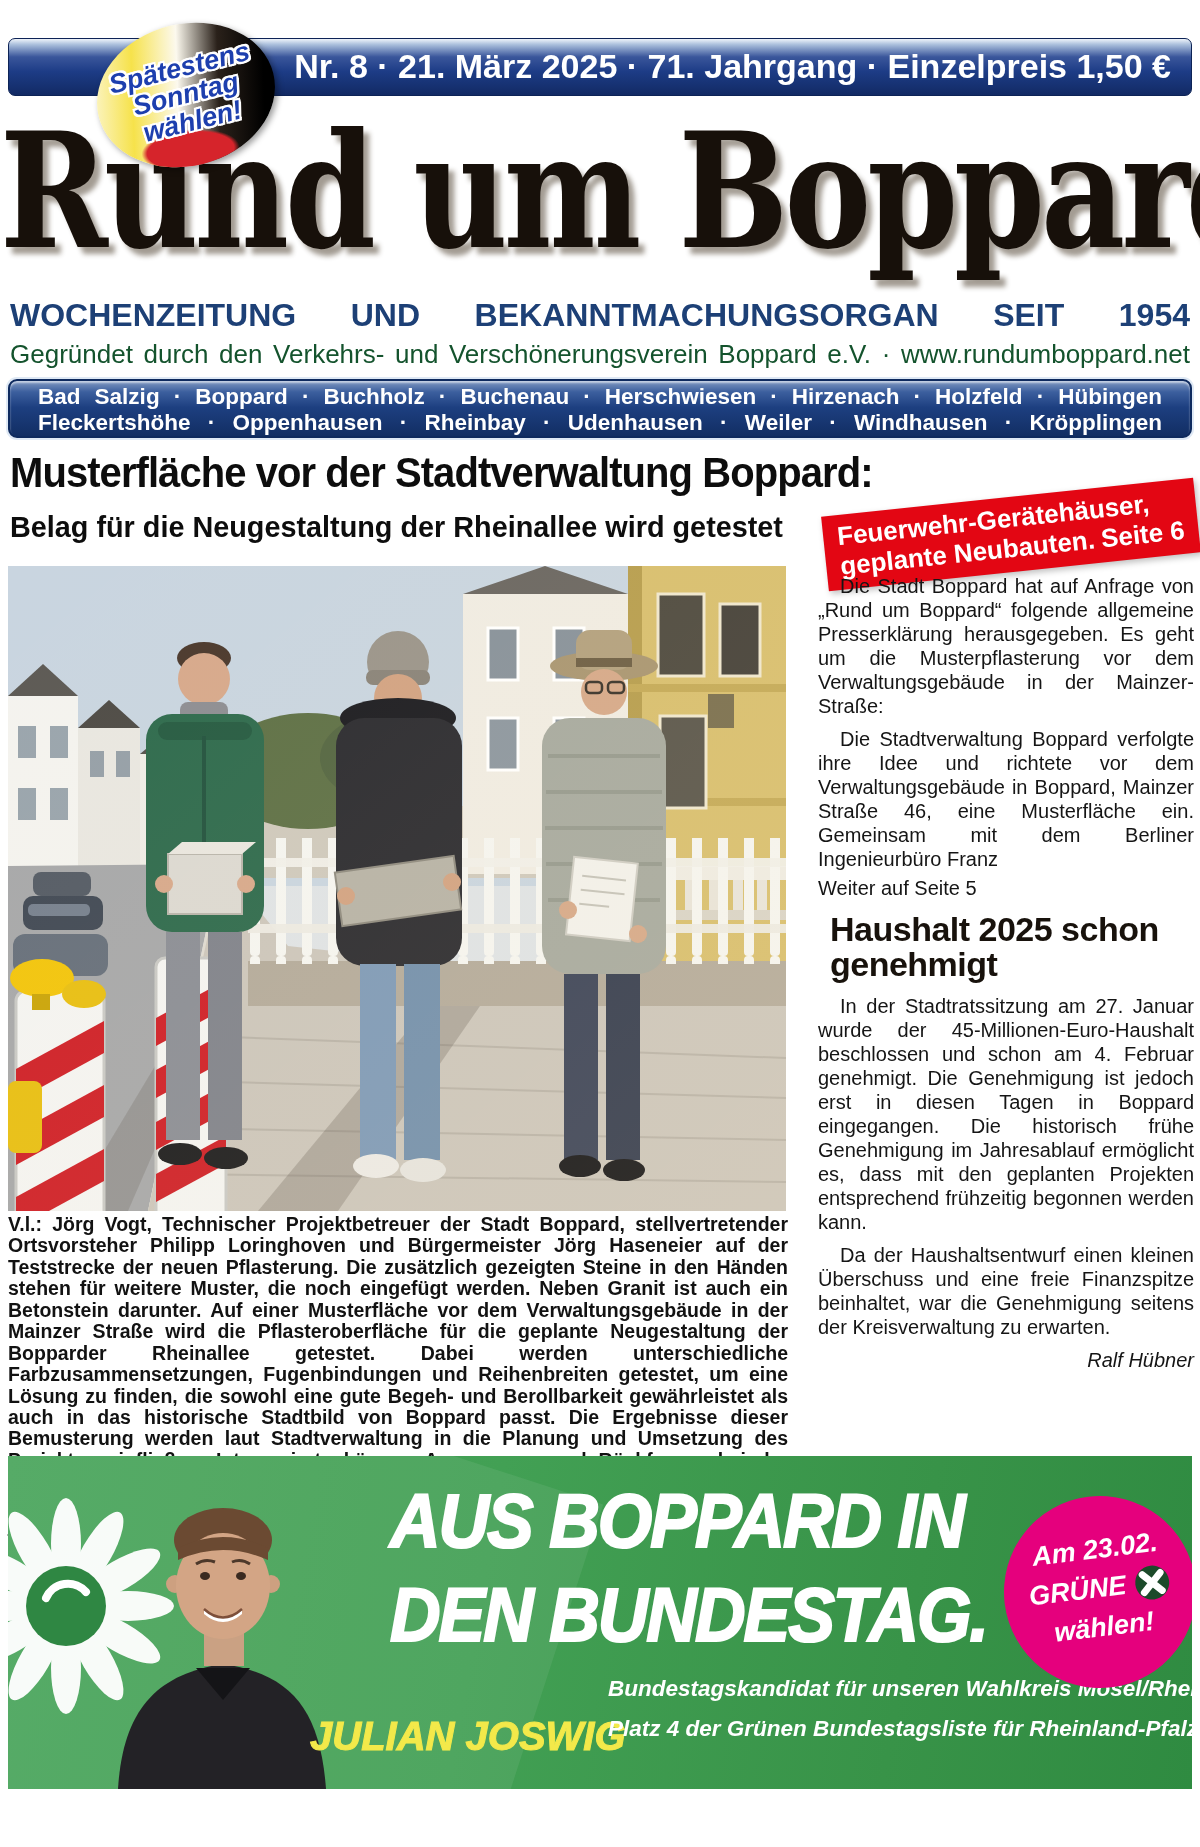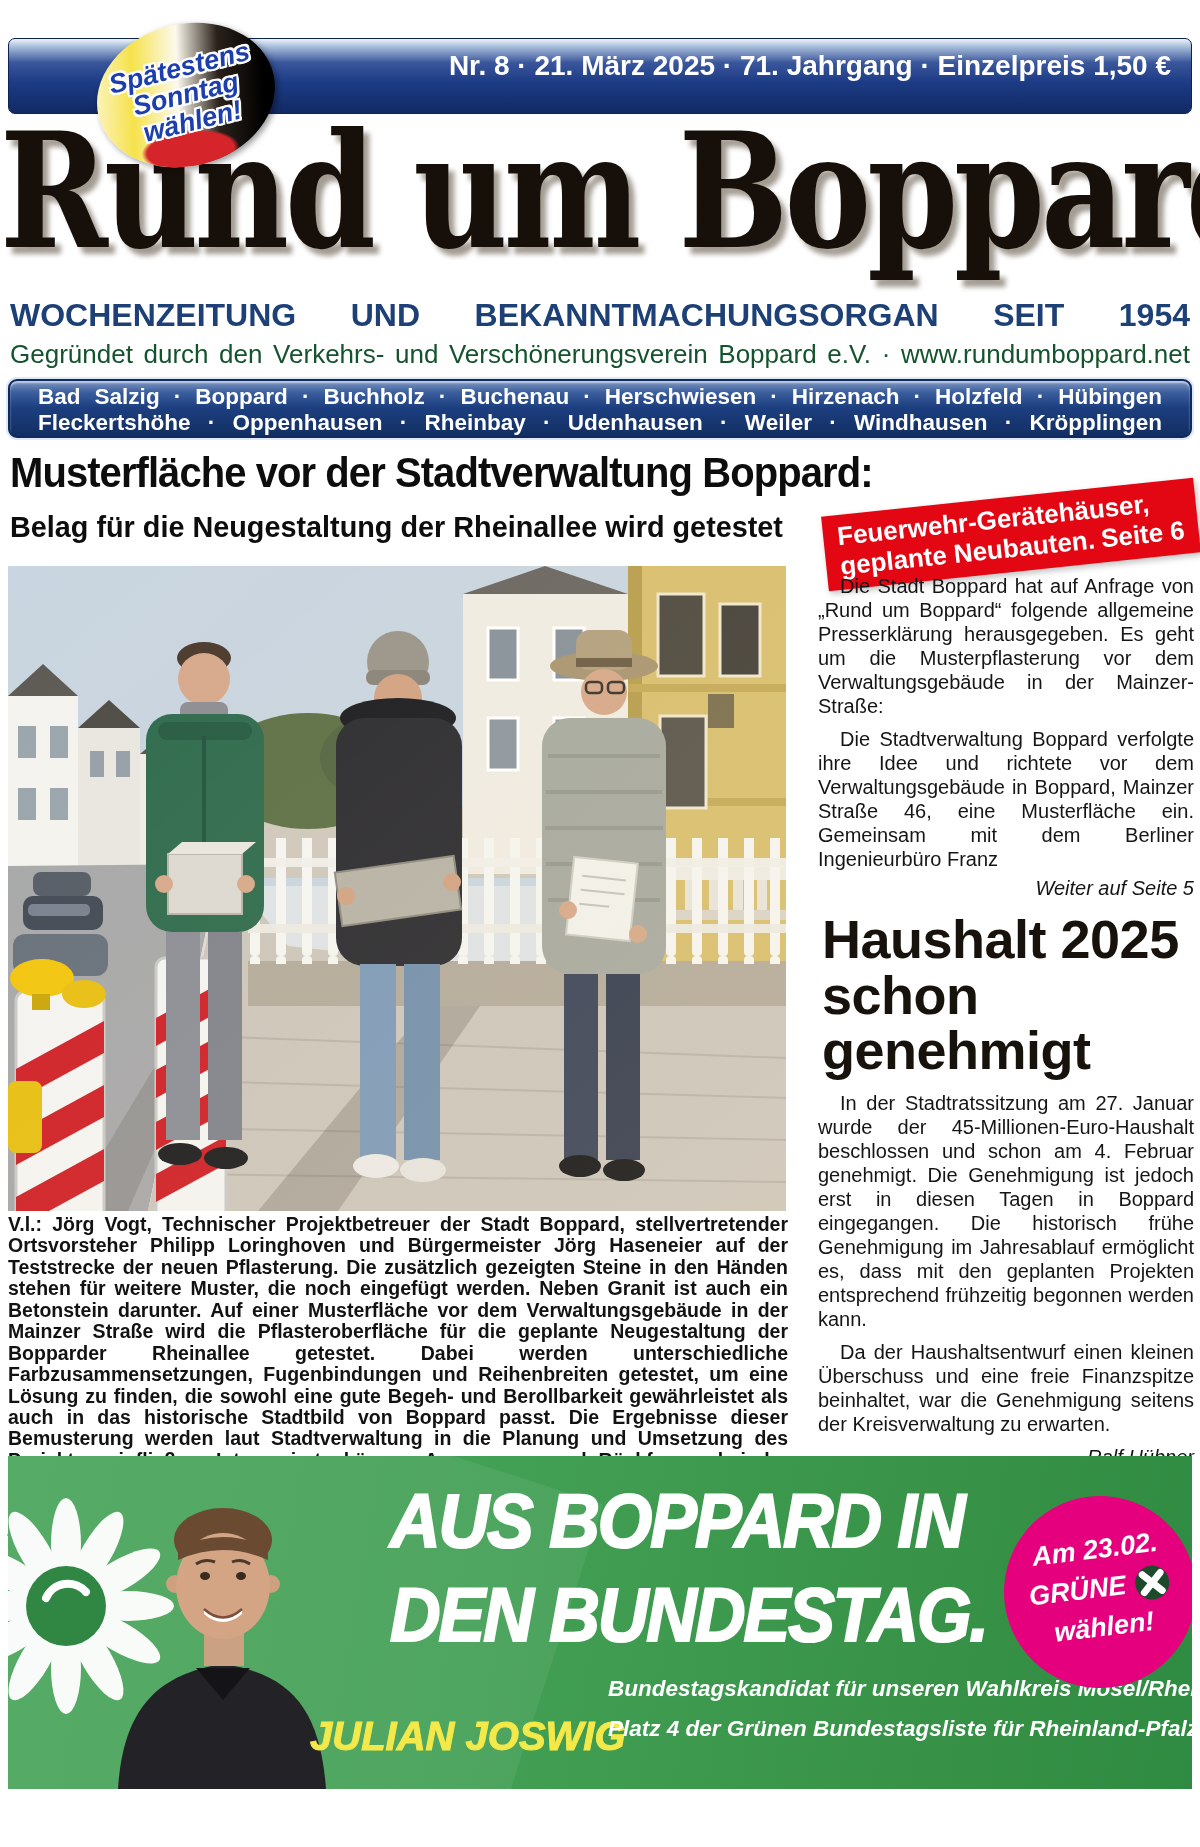"Nr. 8 · 21. März" .topbar { font-size: 28px -> 34px; height: 76px -> 58px }
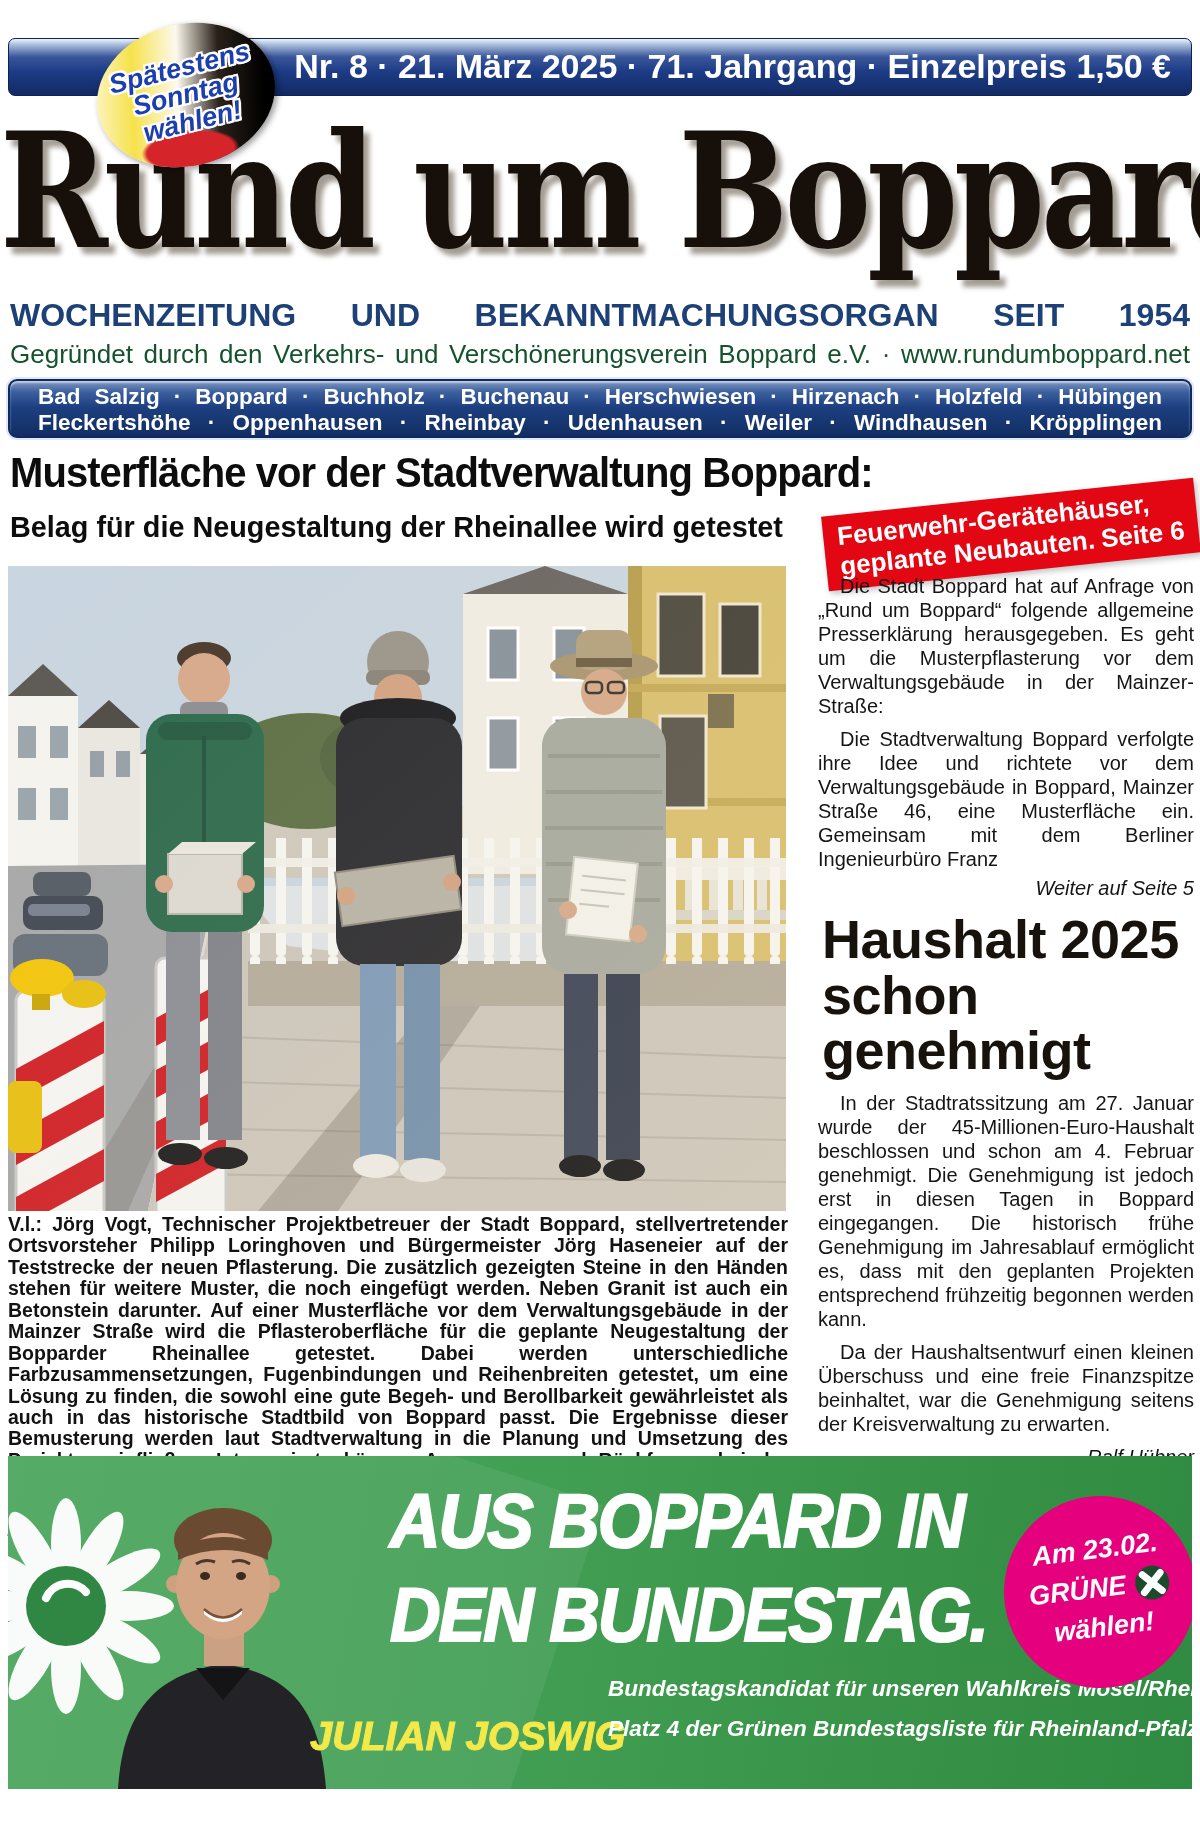"Weiter auf Seite 5" .continuation { font-style: italic -> none; text-align: right -> none }
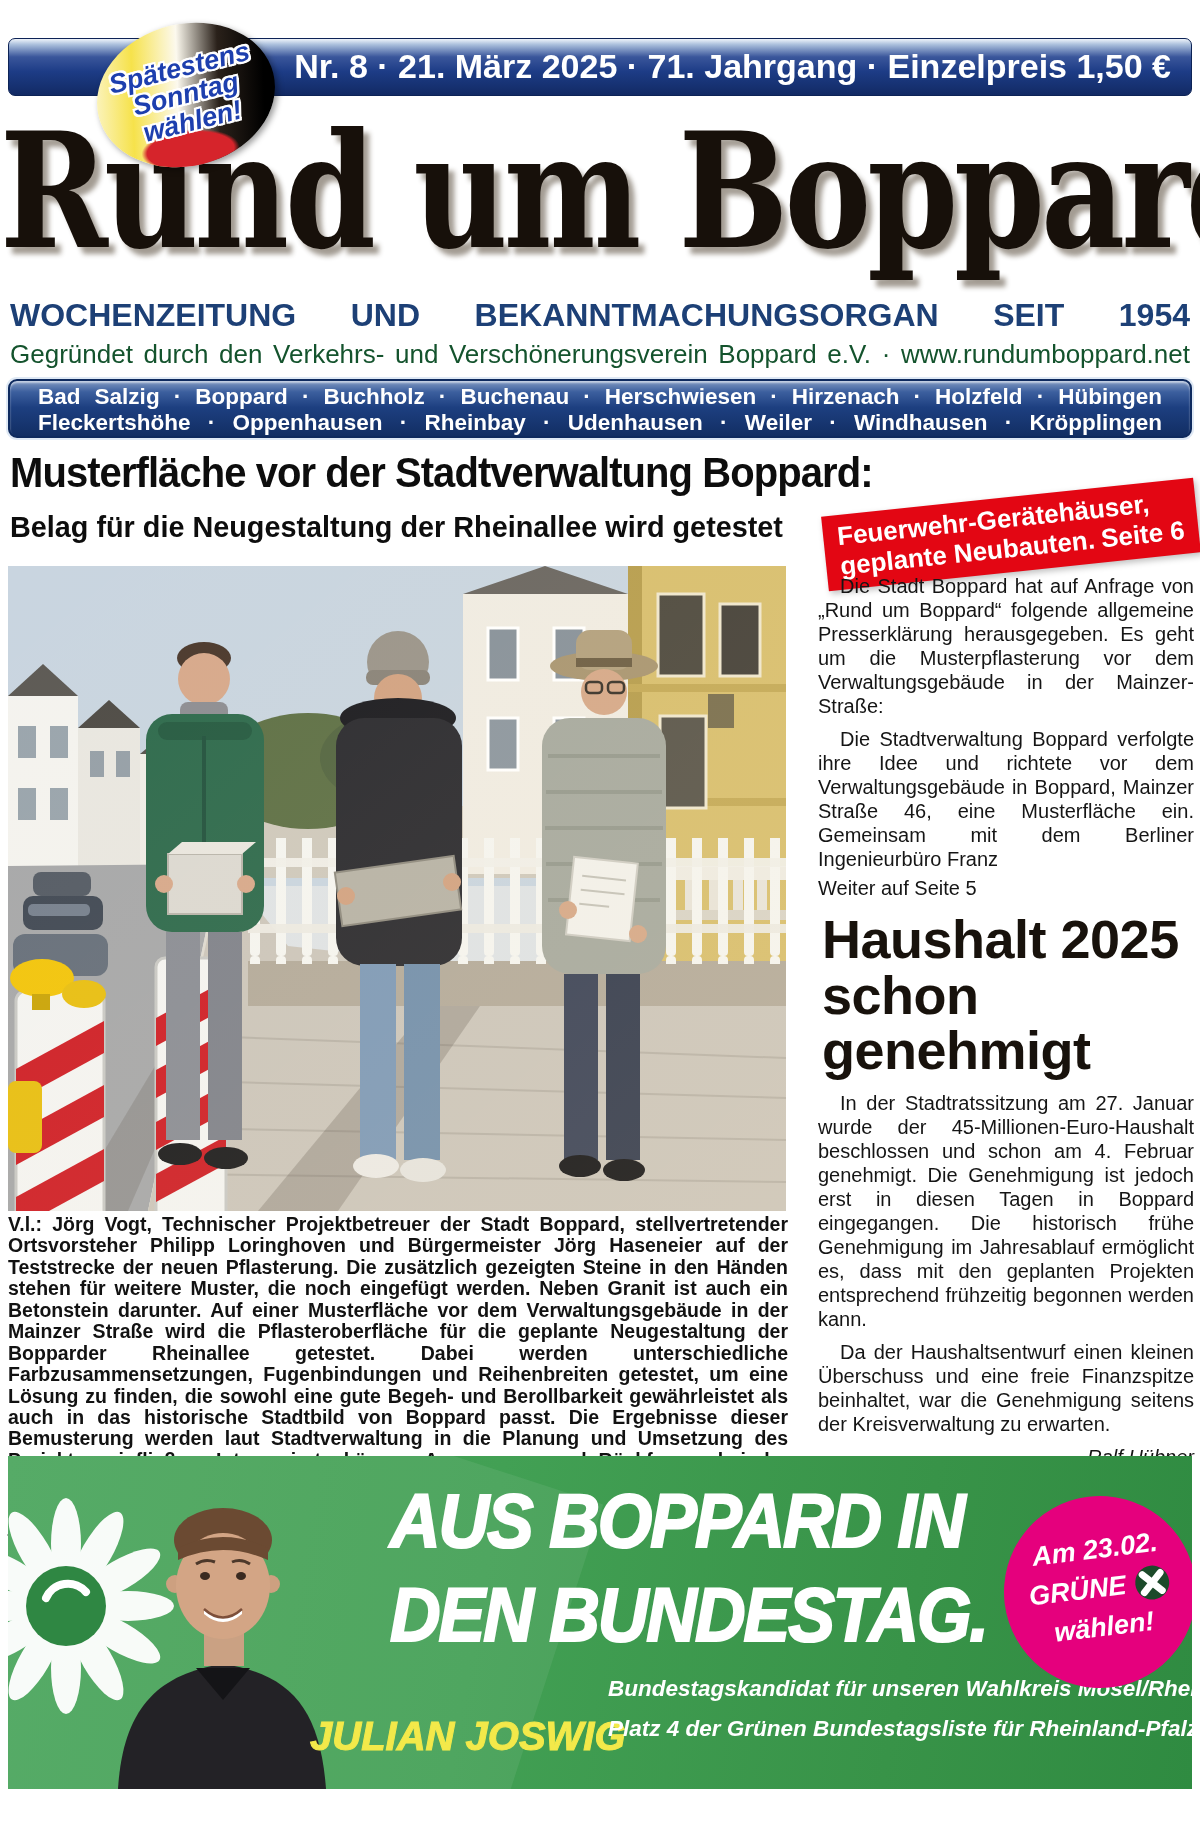"Haushalt 2025 schon genehmigt" .headline2 { font-size: 54px -> 34px; margin: 12px 4px 12px -> 12px 12px 12px }
